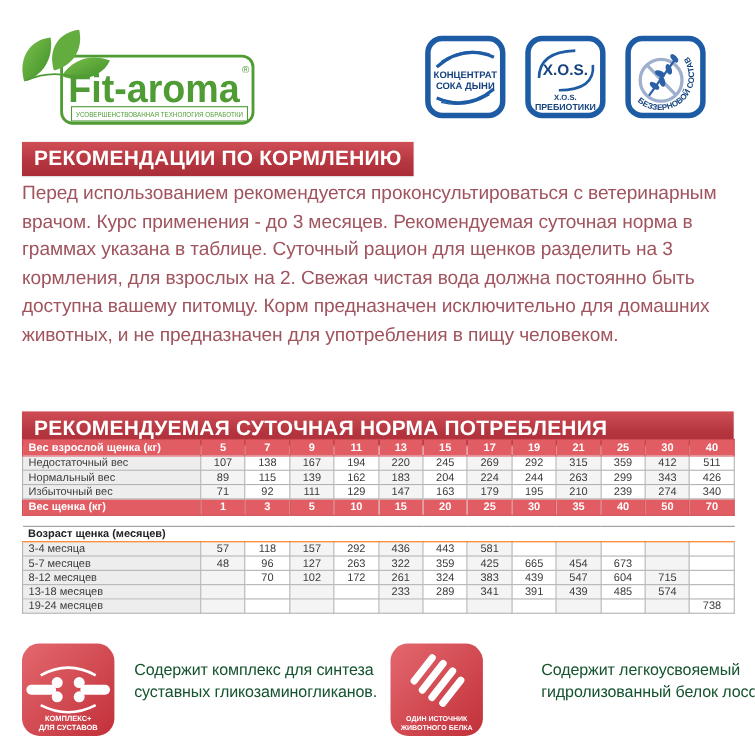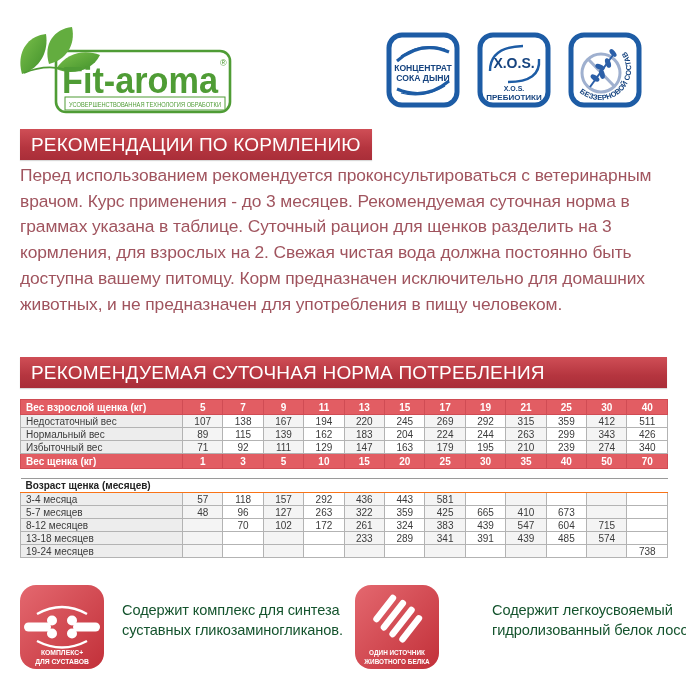"РЕКОМЕНДАЦИИ ПО КОРМЛЕНИЮ" .banner { font-weight: normal -> bold }
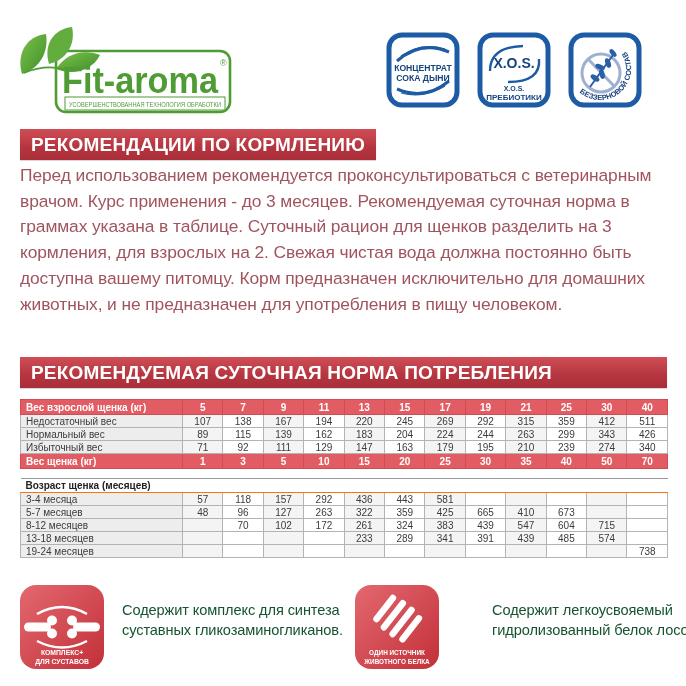"РЕКОМЕНДУЕМАЯ СУТОЧНАЯ НОРМА ПОТРЕБЛЕНИЯ" .banner2 { top: 357px -> 374px }
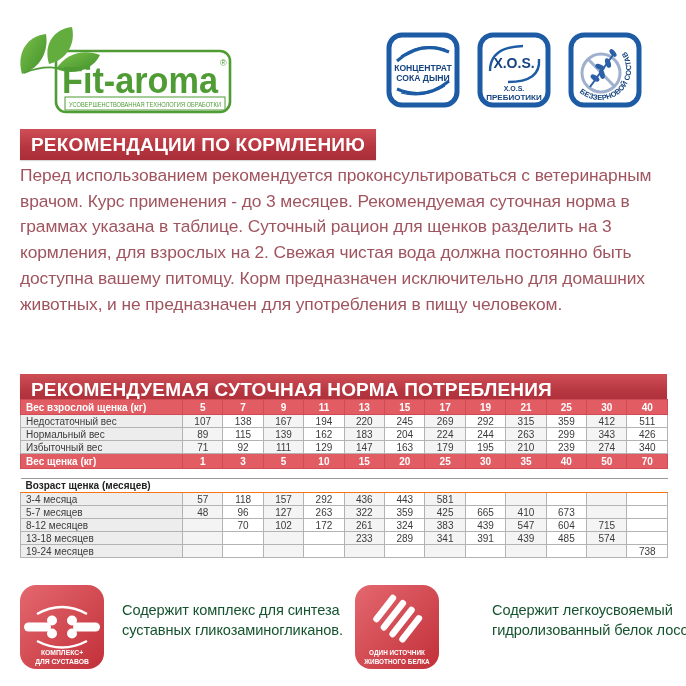"410" td.alt { text: 410 -> 454 }
